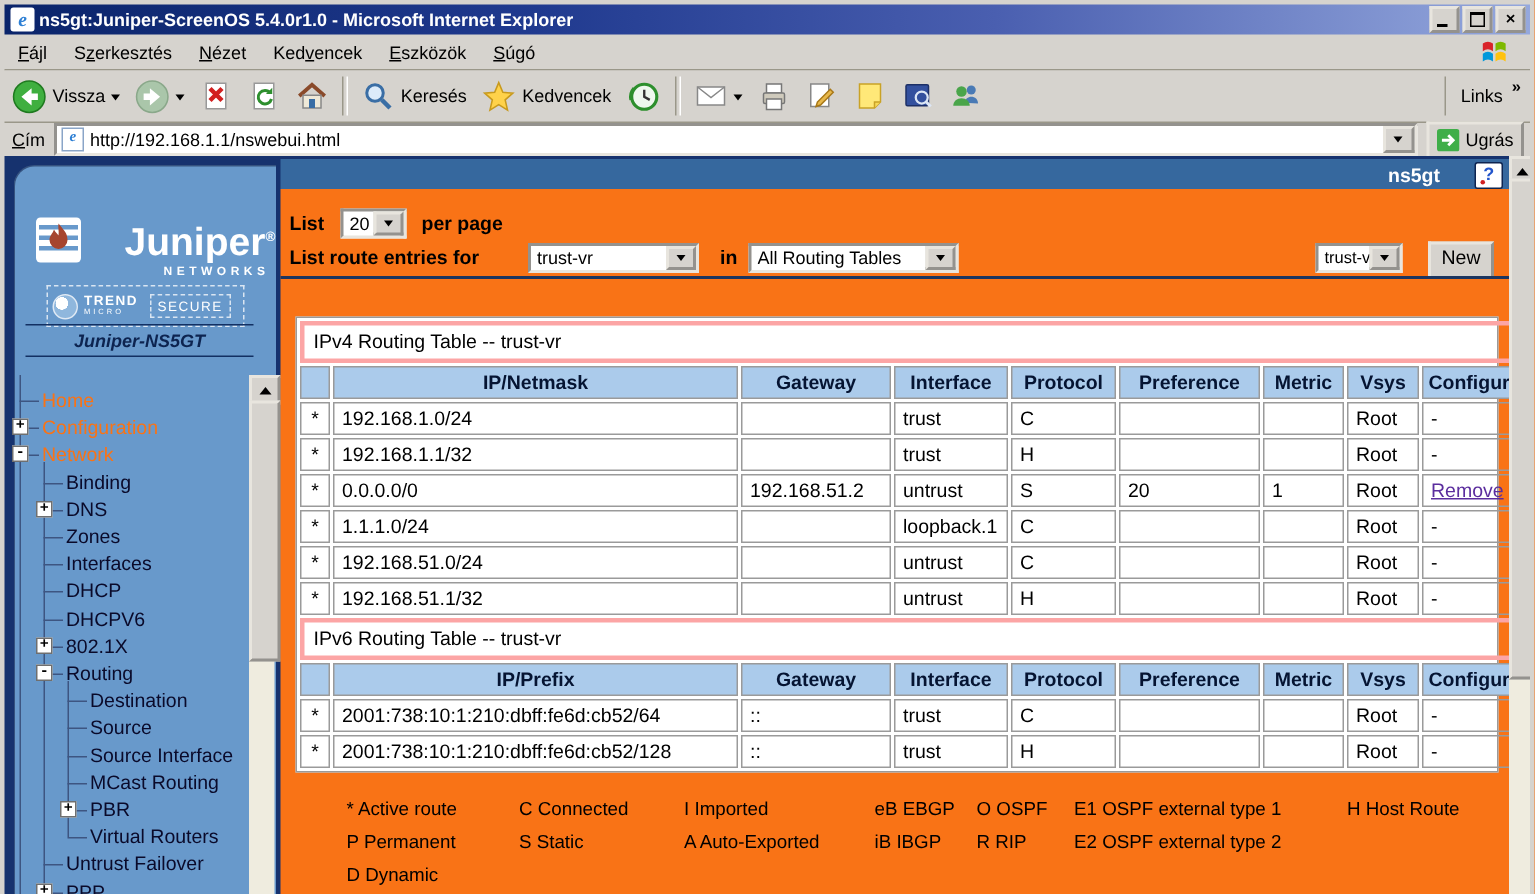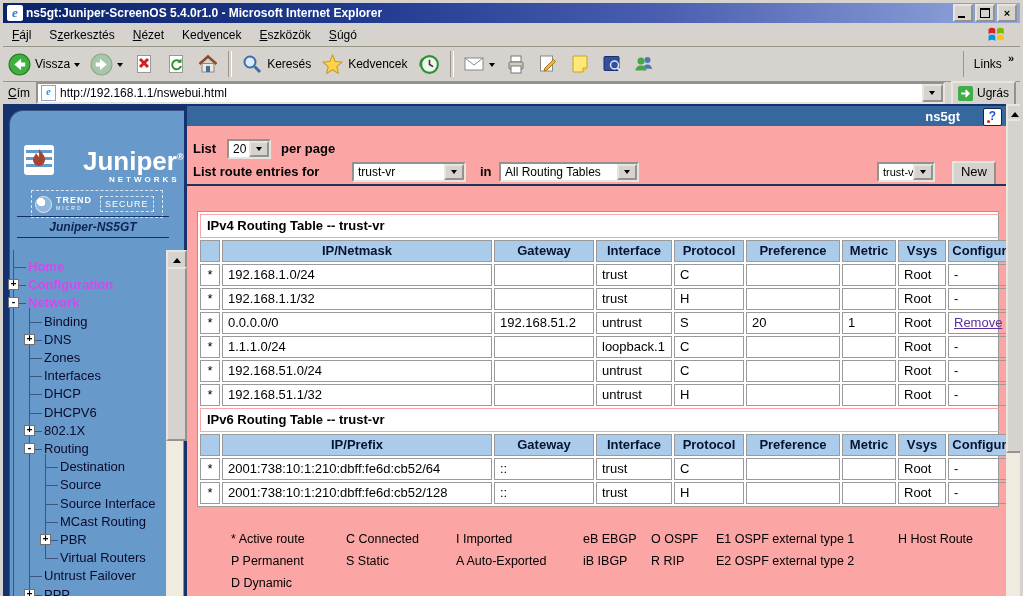"List" .content { background: #fca5a5 -> #f97316 }
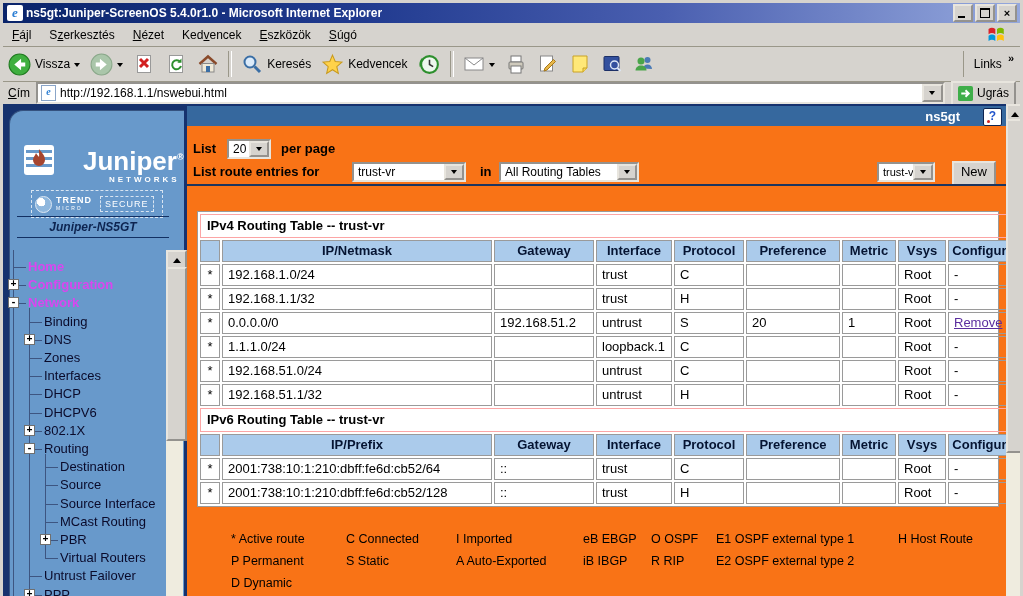"IPv4 Routing Table -- trust-vr" .rt-title { border: 1px solid #fca5a5 -> 3px solid #fca5a5; font-weight: bold -> normal }
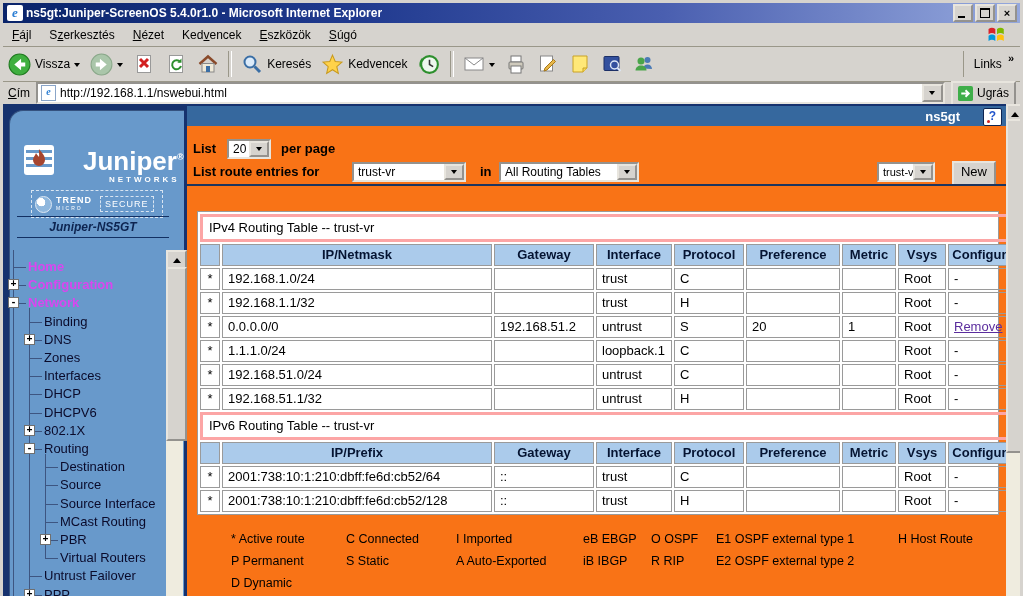"Home" .t-label.b { color: #d946ef -> #f97316; font-weight: bold -> normal }
